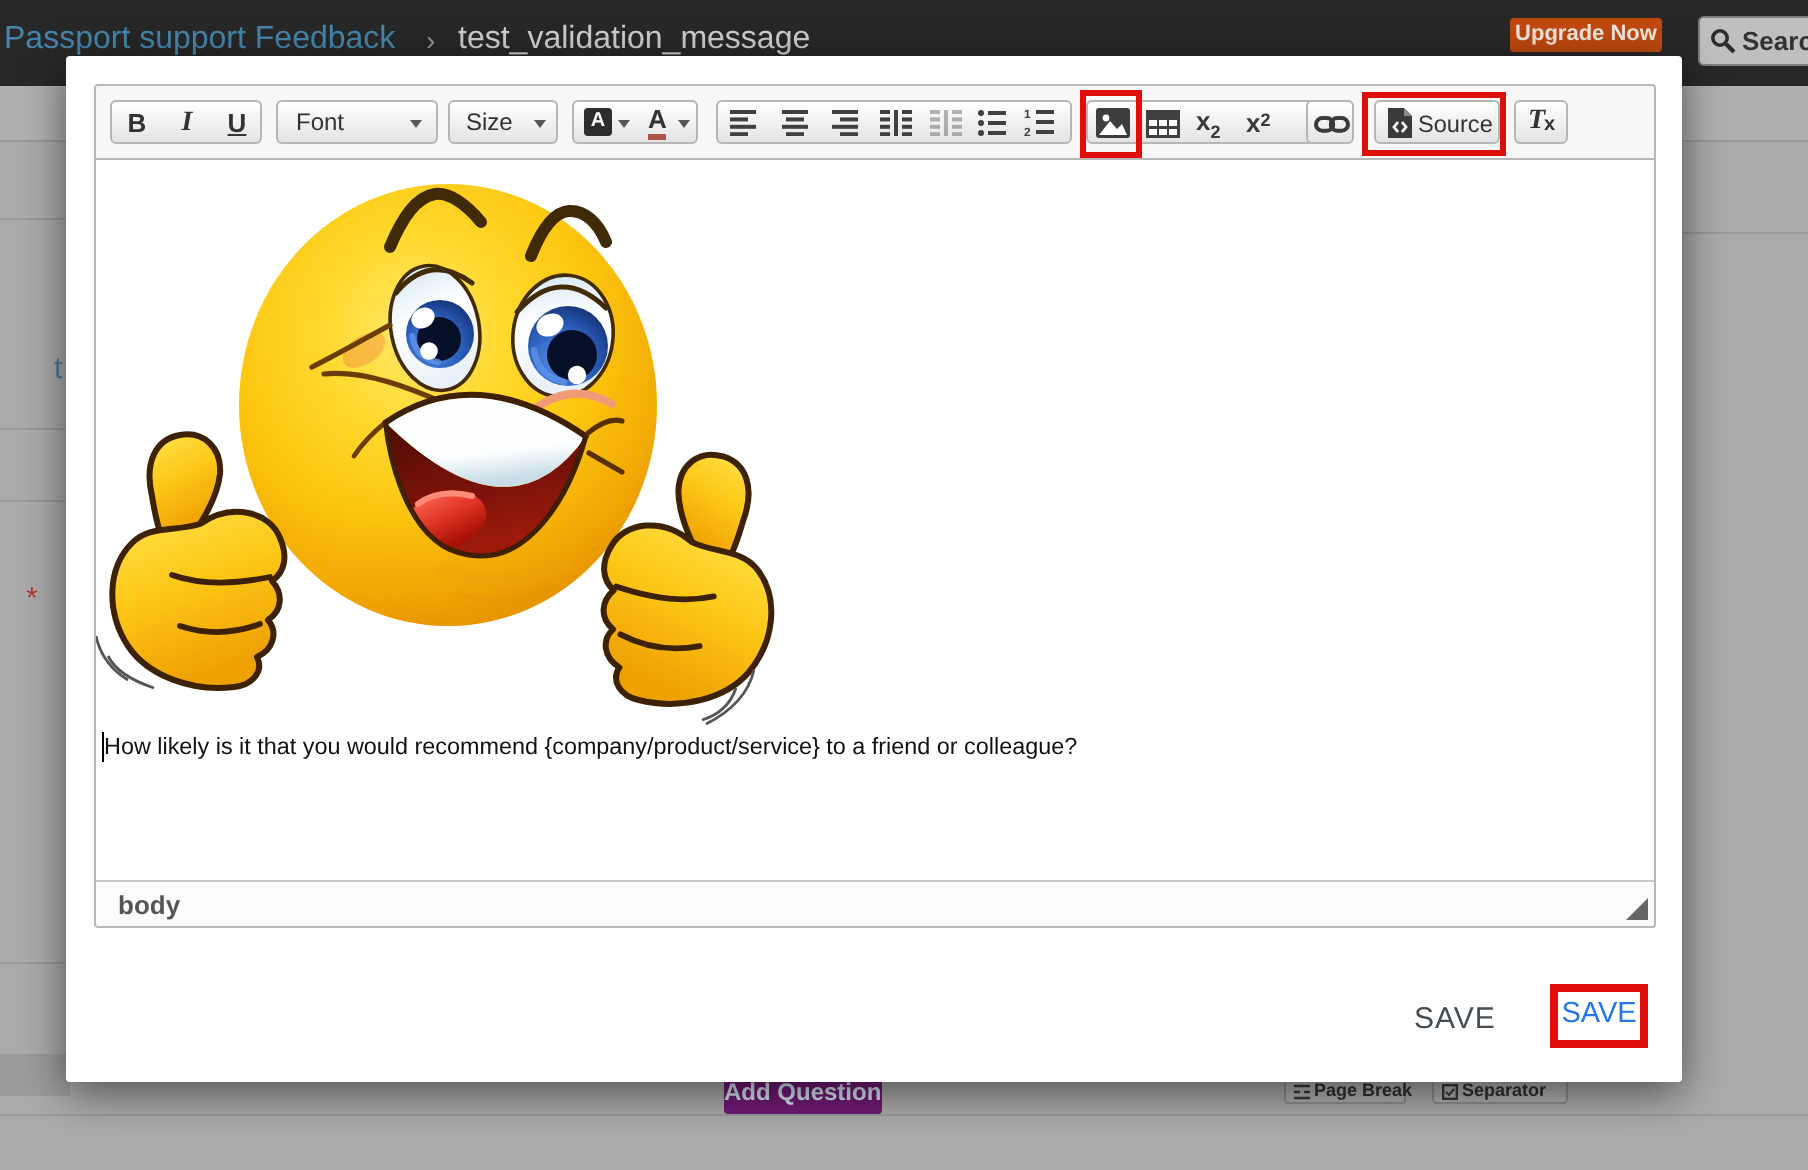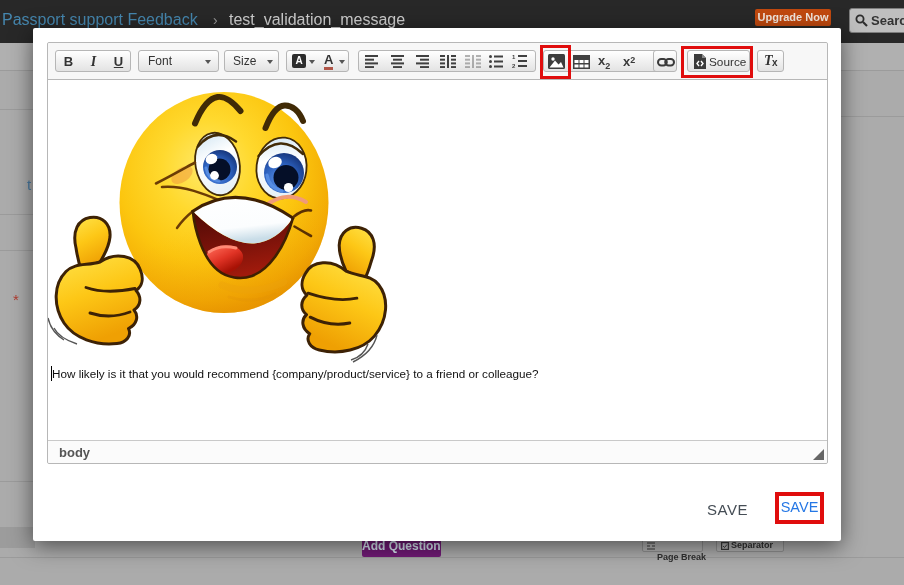"Page Break" span { top: 12px -> 0 }
